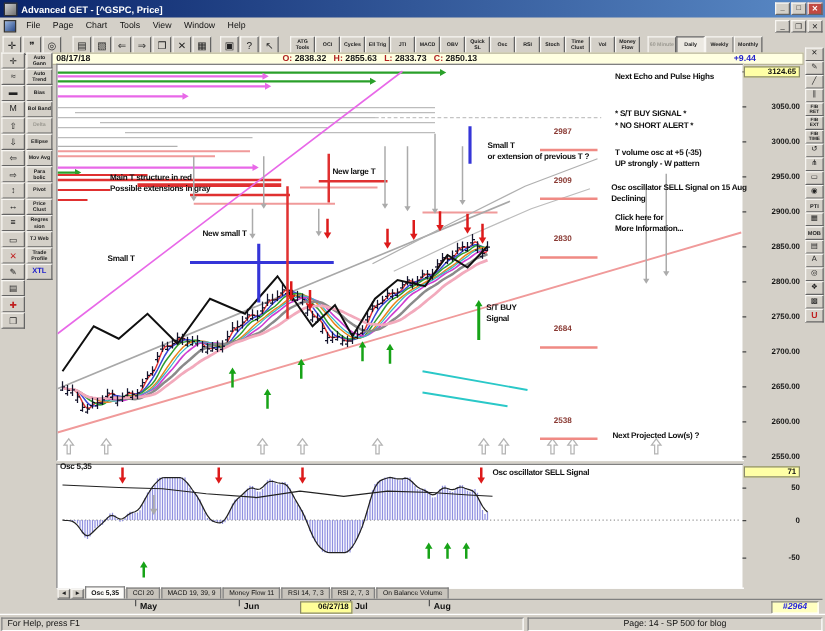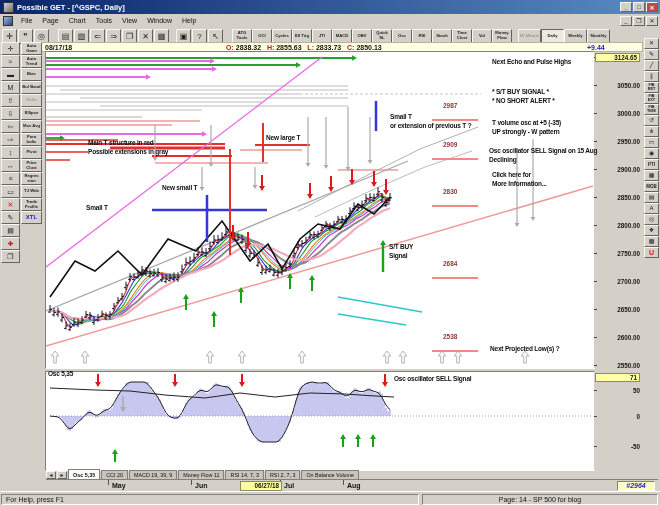"Possible GET - [^GSPC, Daily]" span { text: Possible GET - [^GSPC, Daily -> Advanced GET - [^GSPC, Price }
